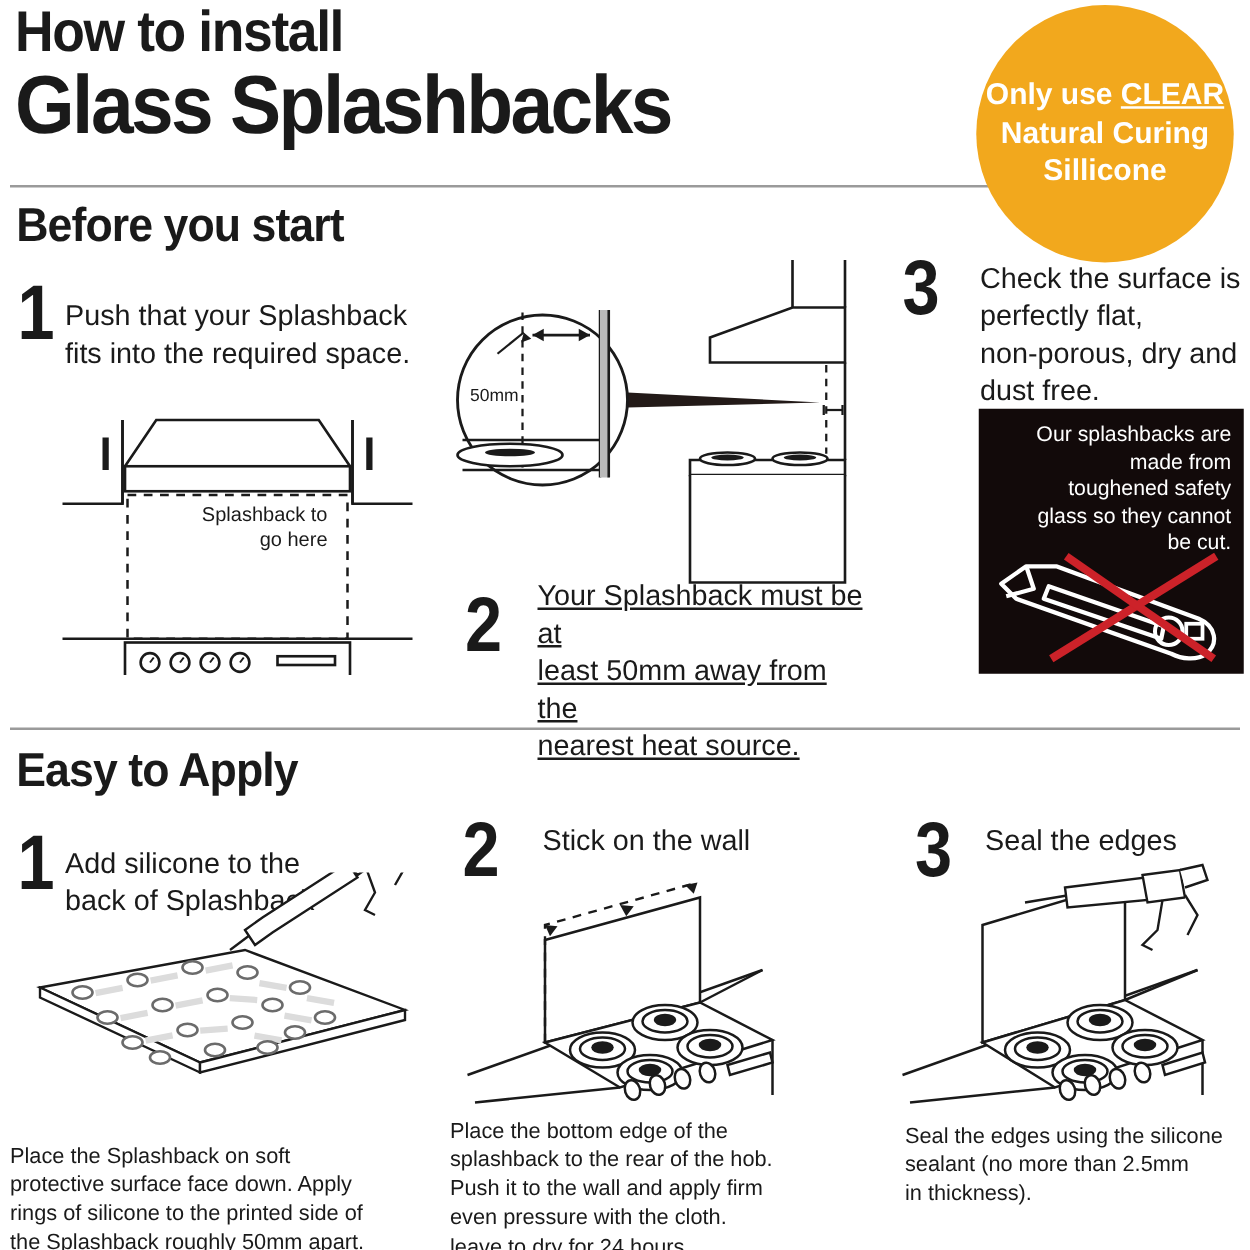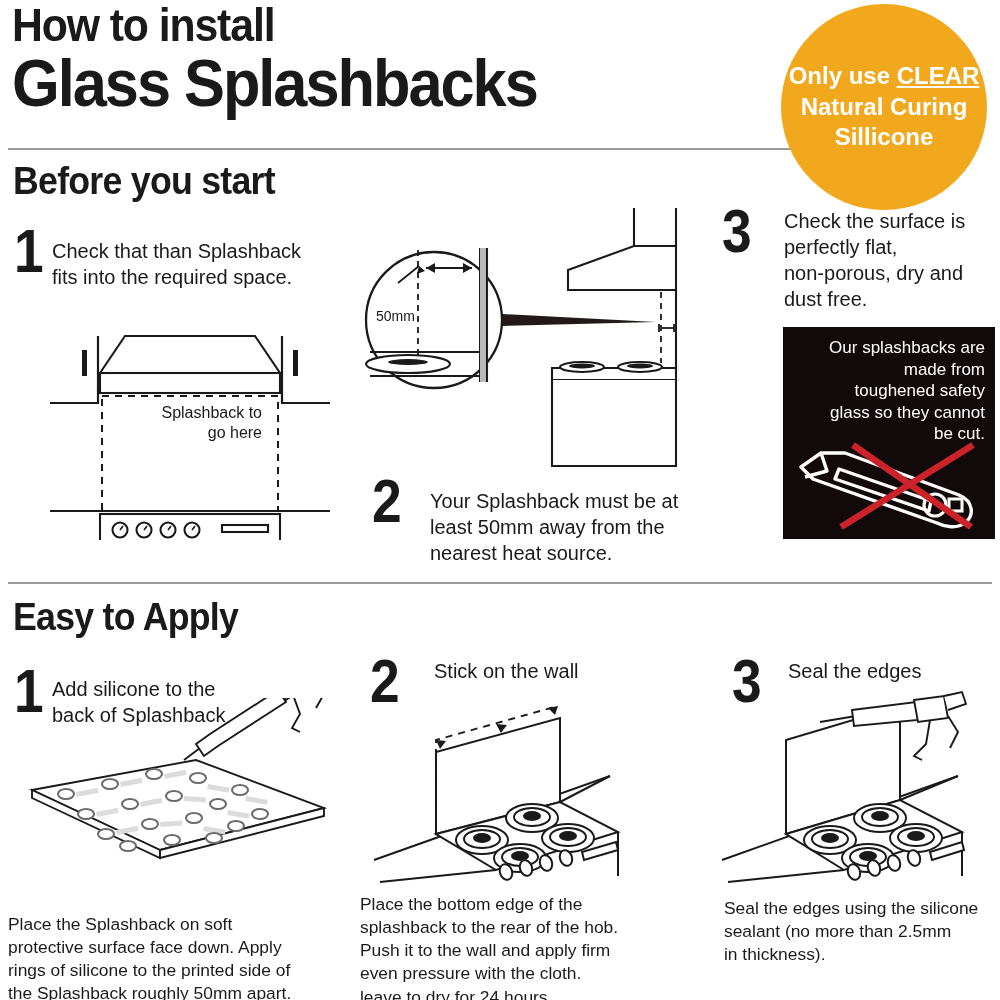"Check the surface is" .step-text { font-size: 20px -> 23px }
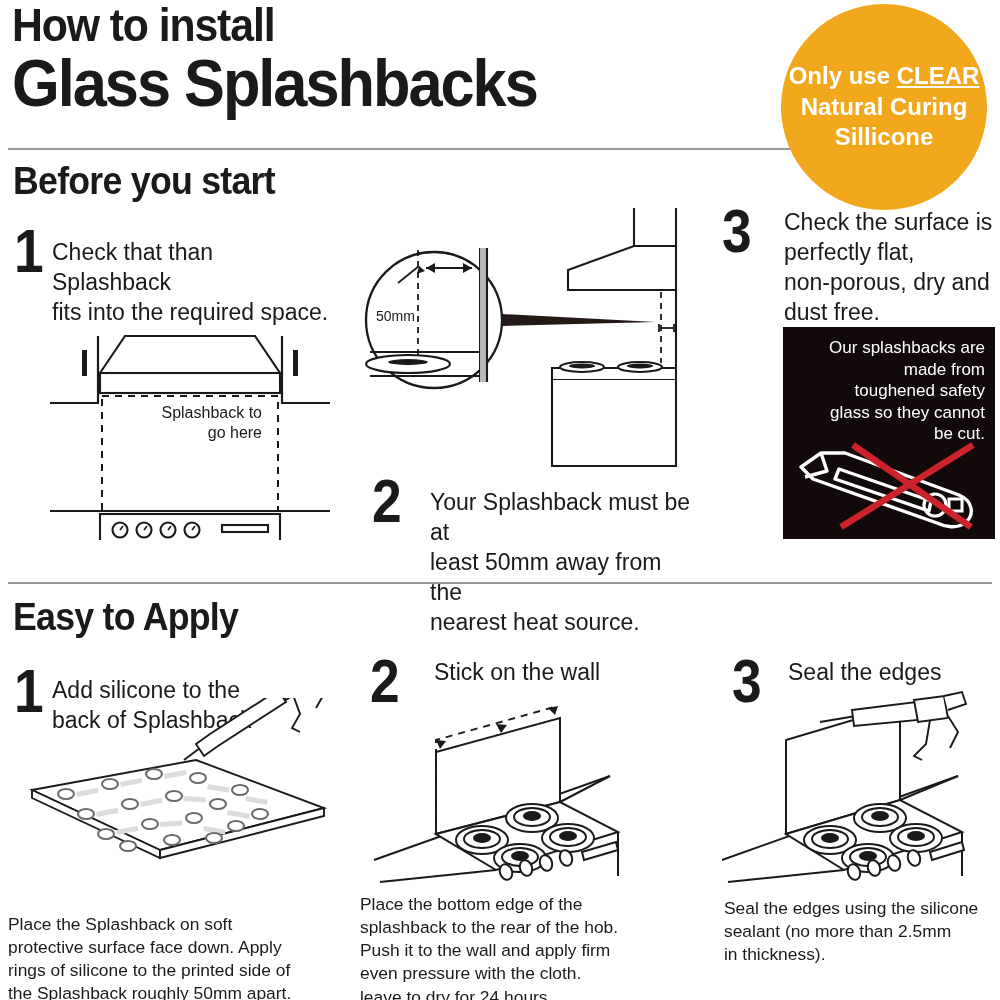"Check that than Splashback" div.abs { text: Check that than -> Push that your }
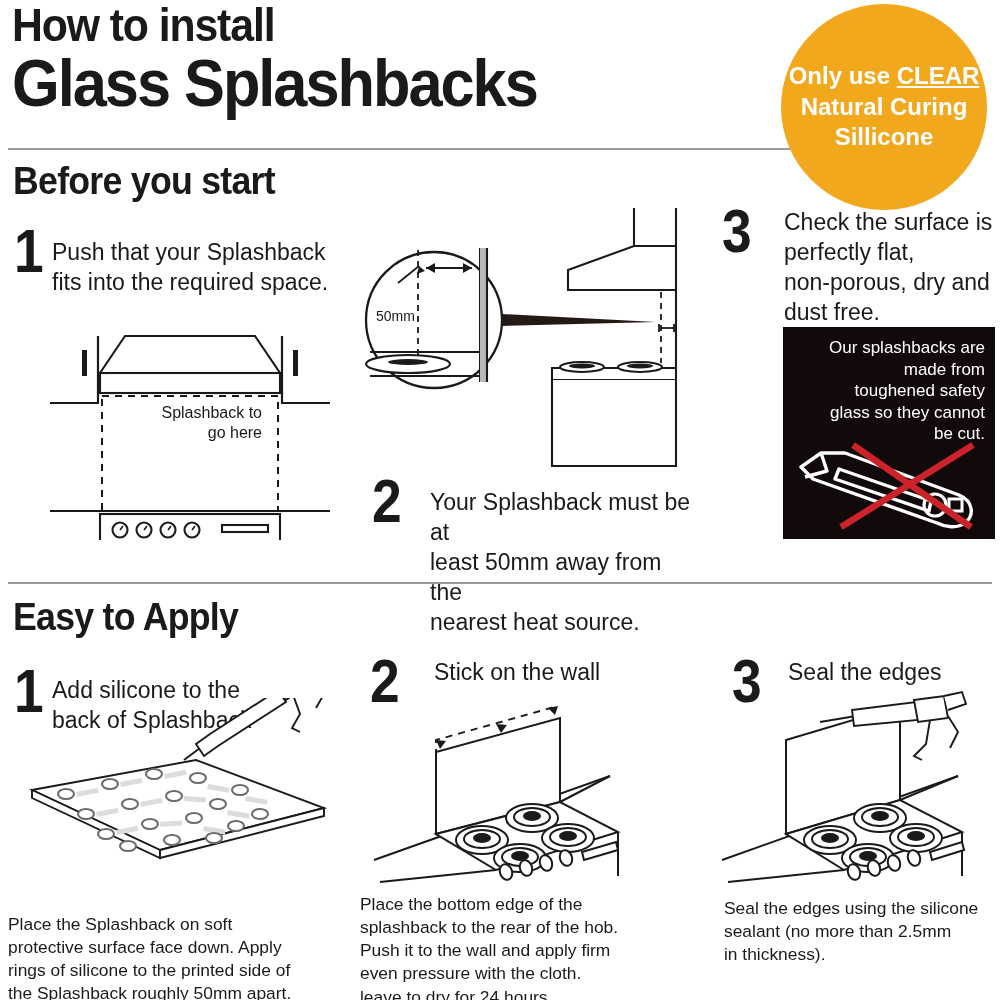"Your Splashback must be at" #s2-text { text-decoration: none -> underline; top: 488px -> 462px }
